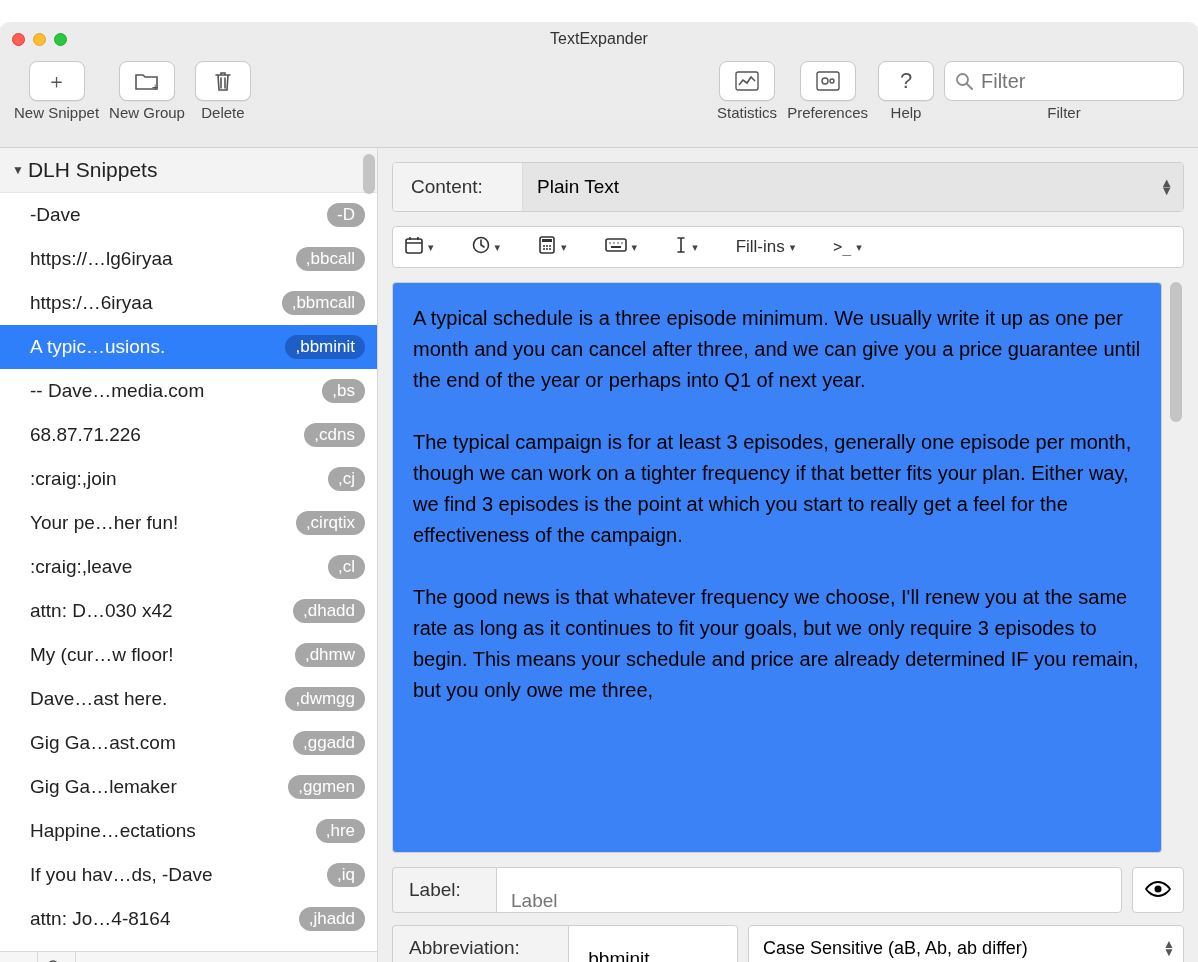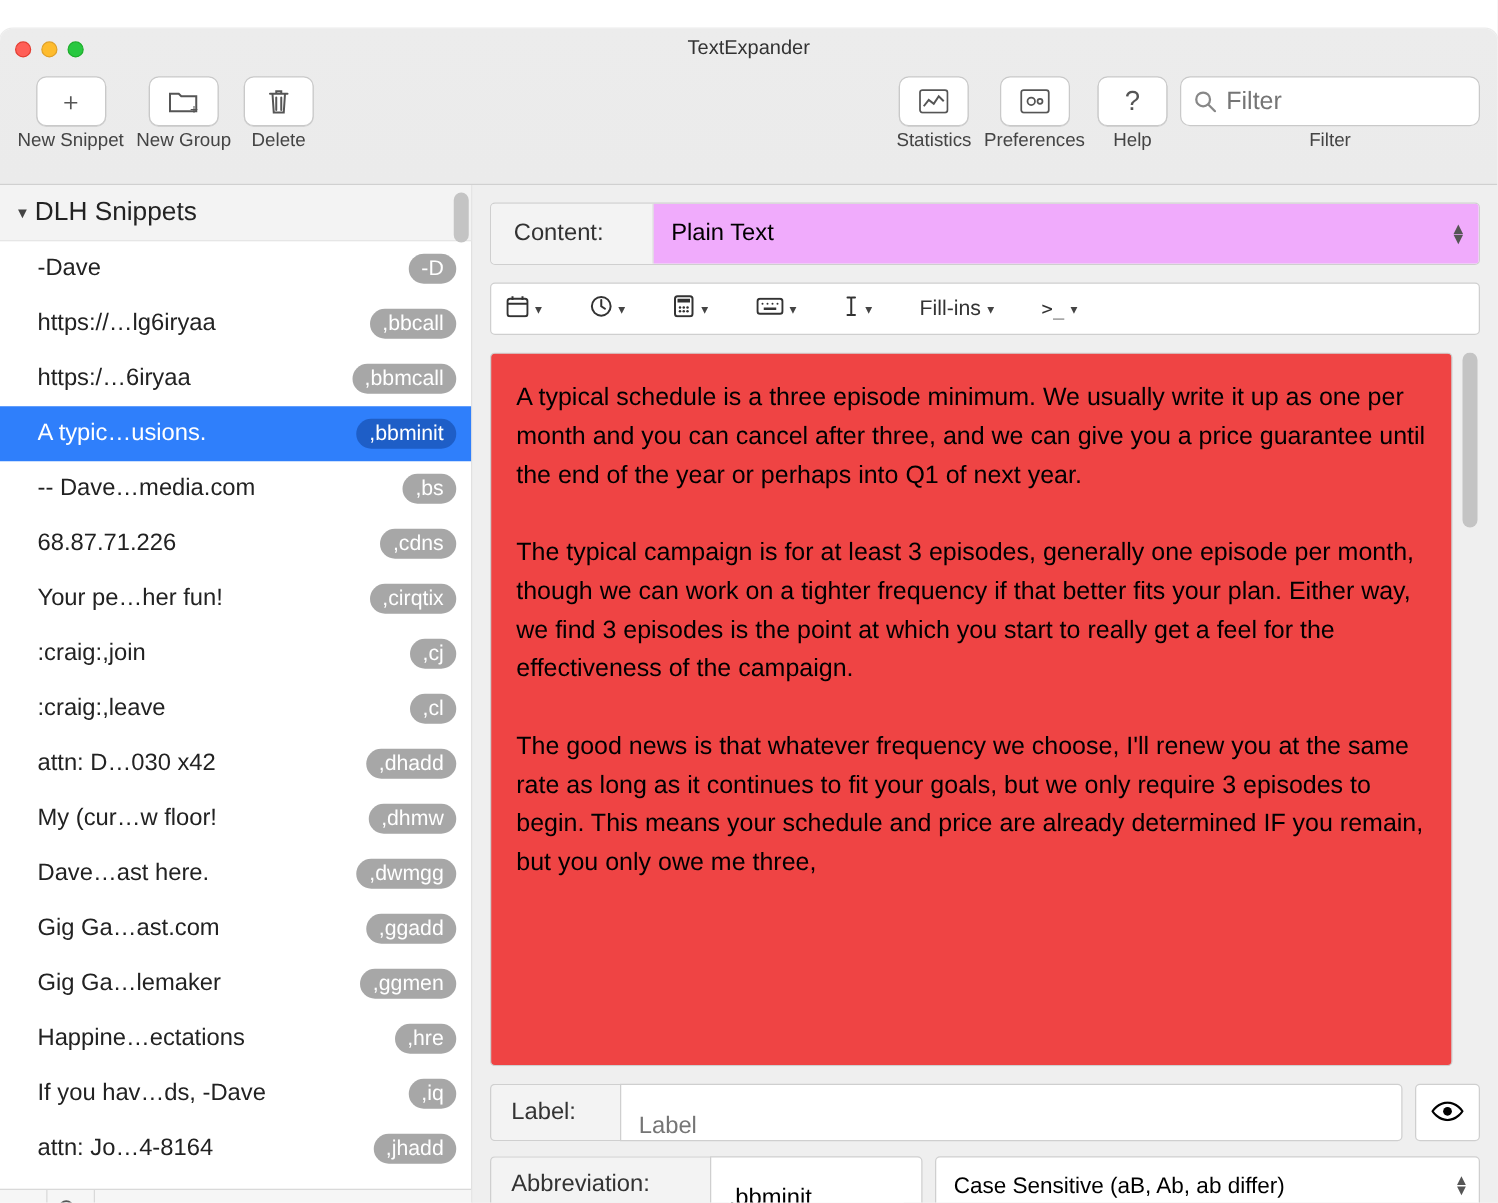"Plain Text" .row-bar .select-like { background: #f0abfc -> #e5e5e5 }
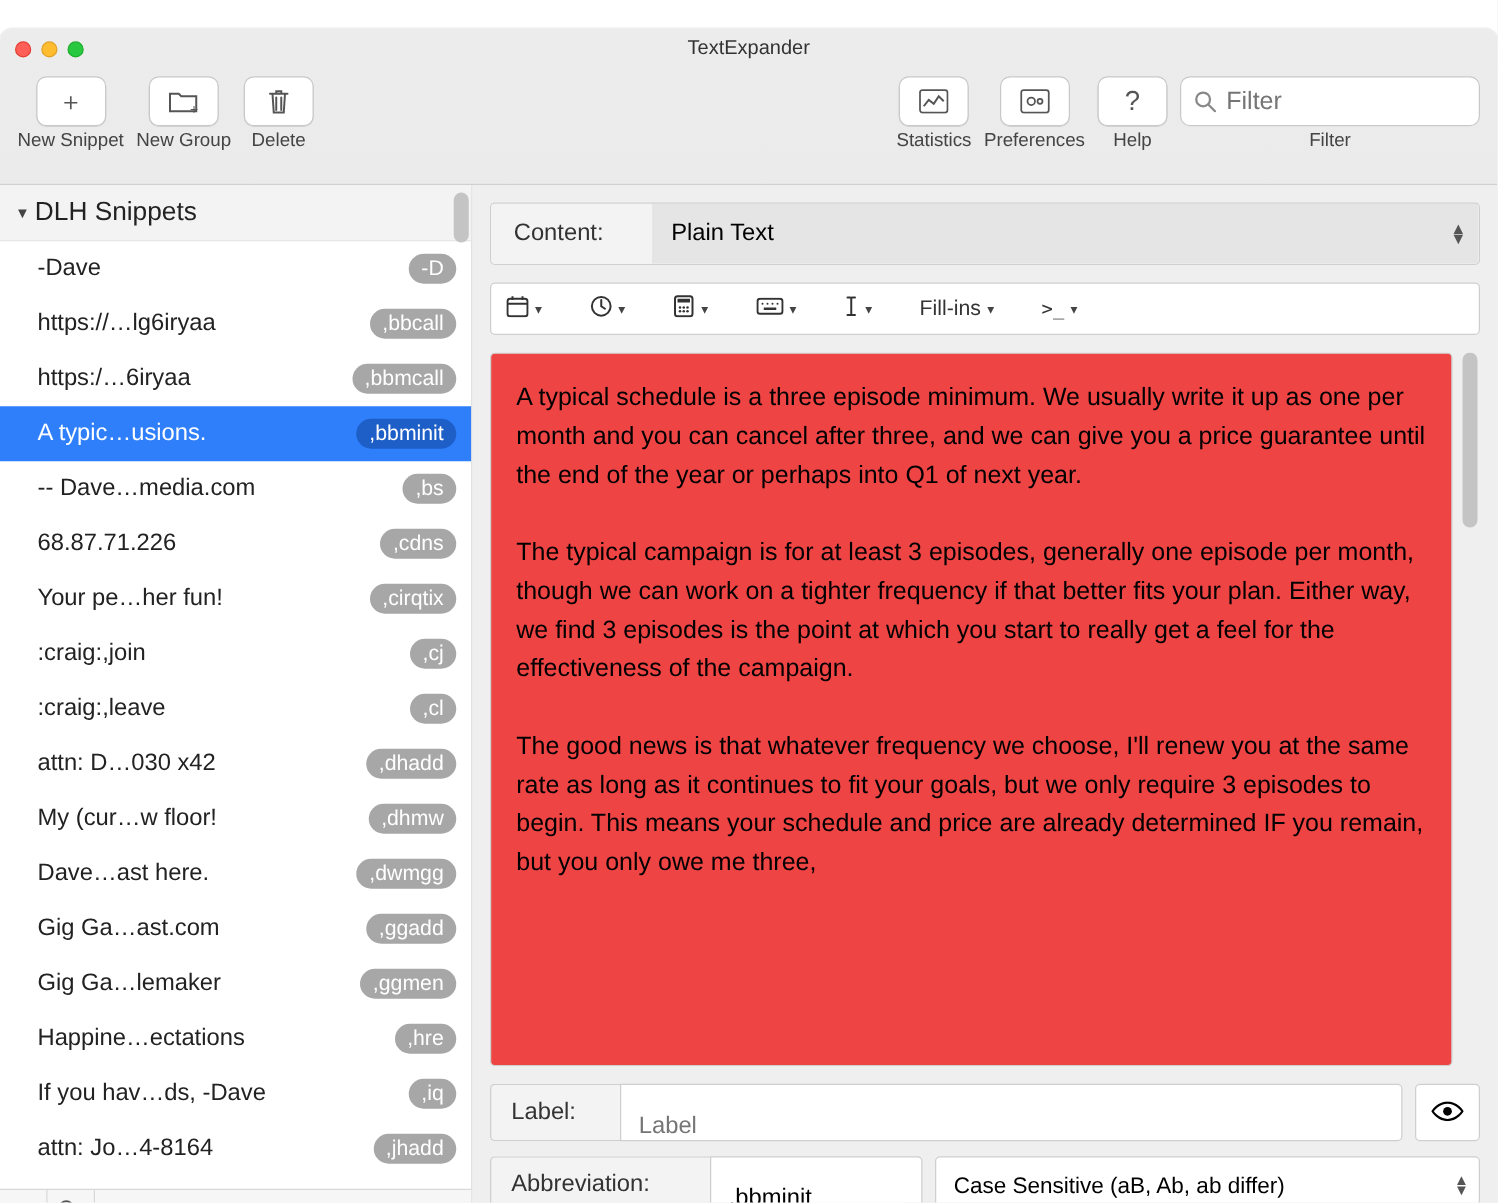"A typical schedule is a" .editor { background: #ef4444 -> #3b82f6 }
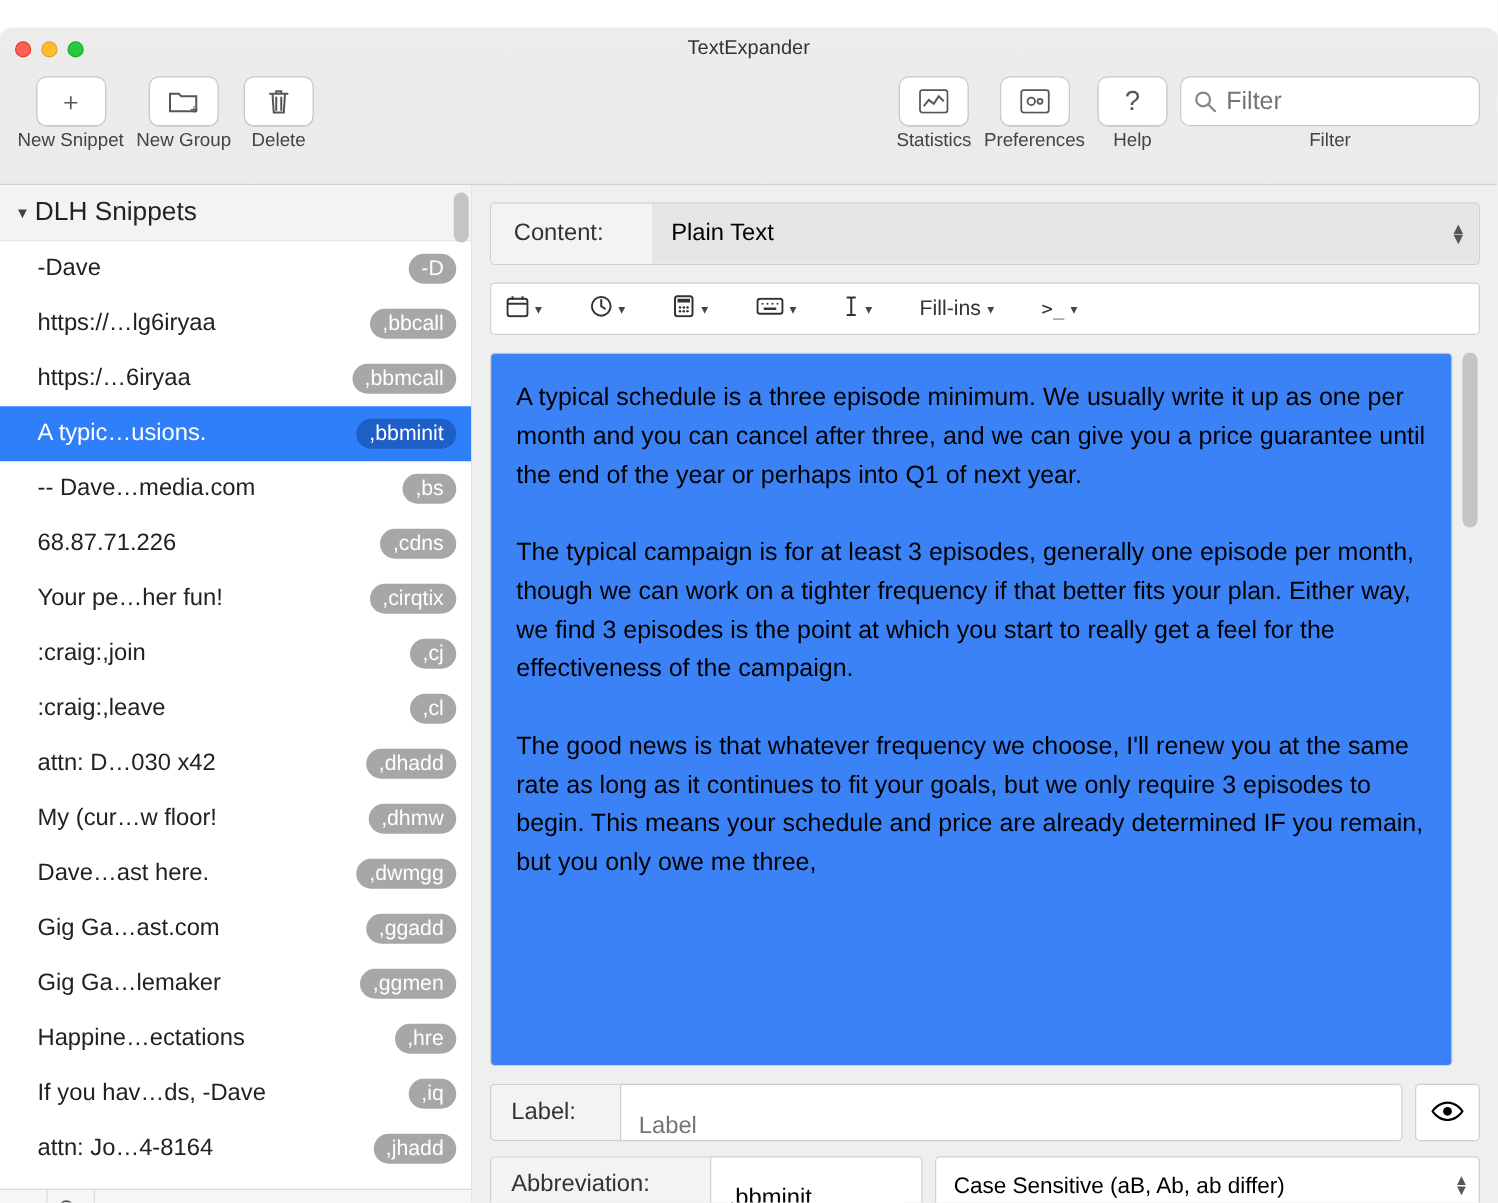"Your pe…her fun!" div.srow { order: before ":craig:,join" -> after ":craig:,join" }
